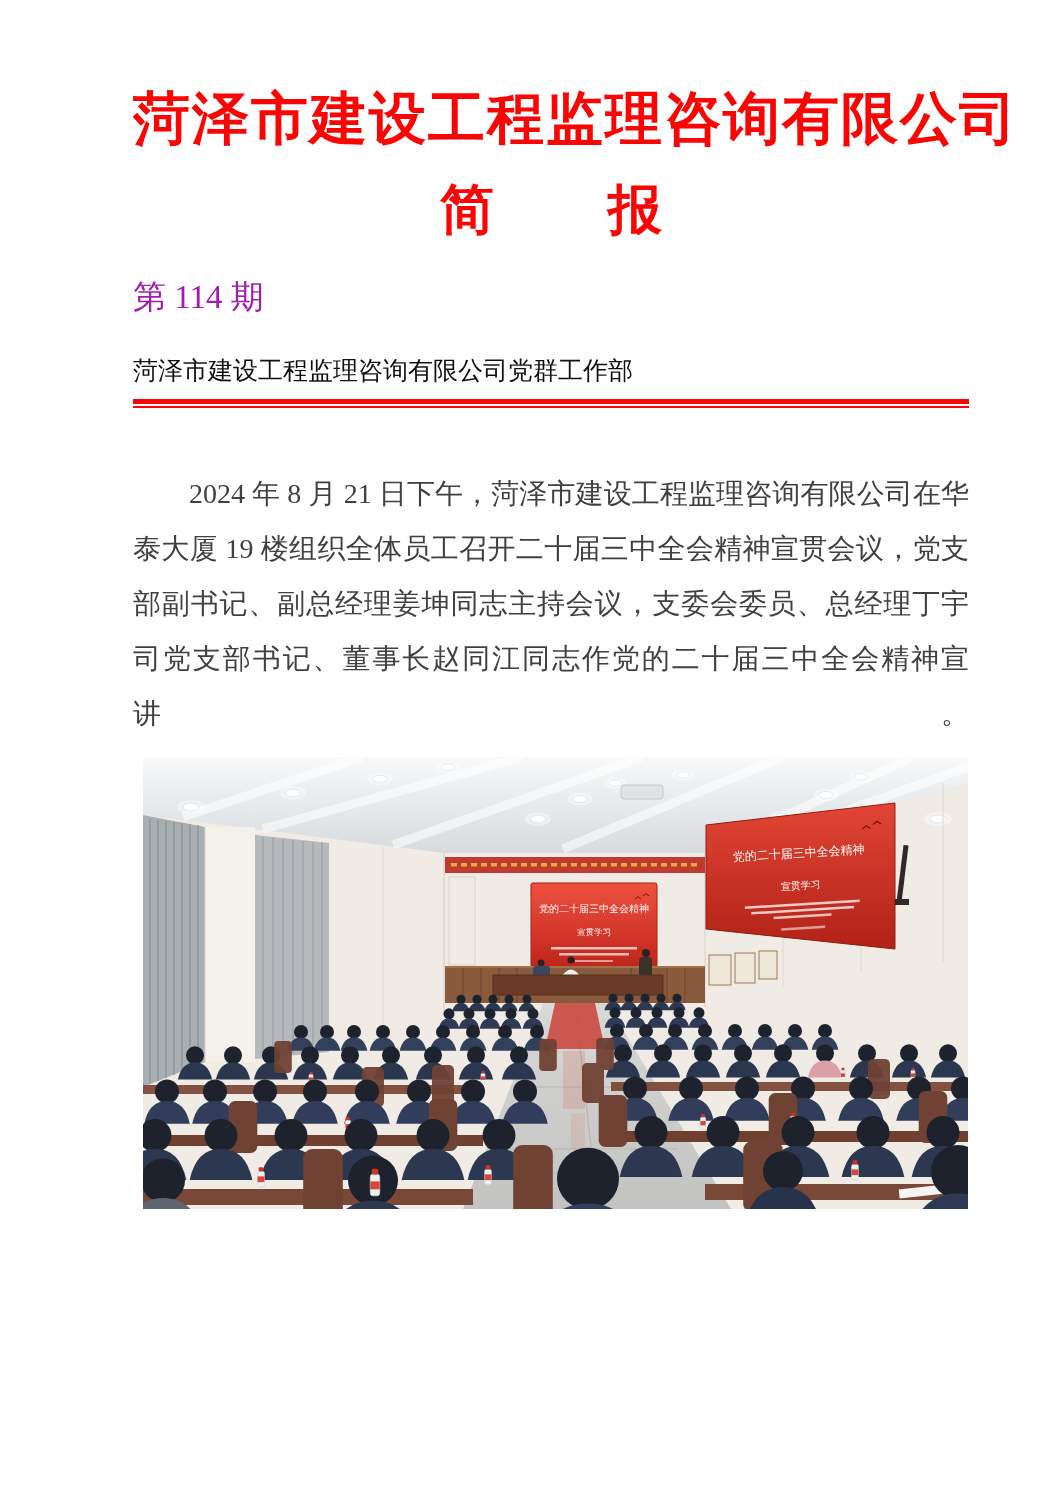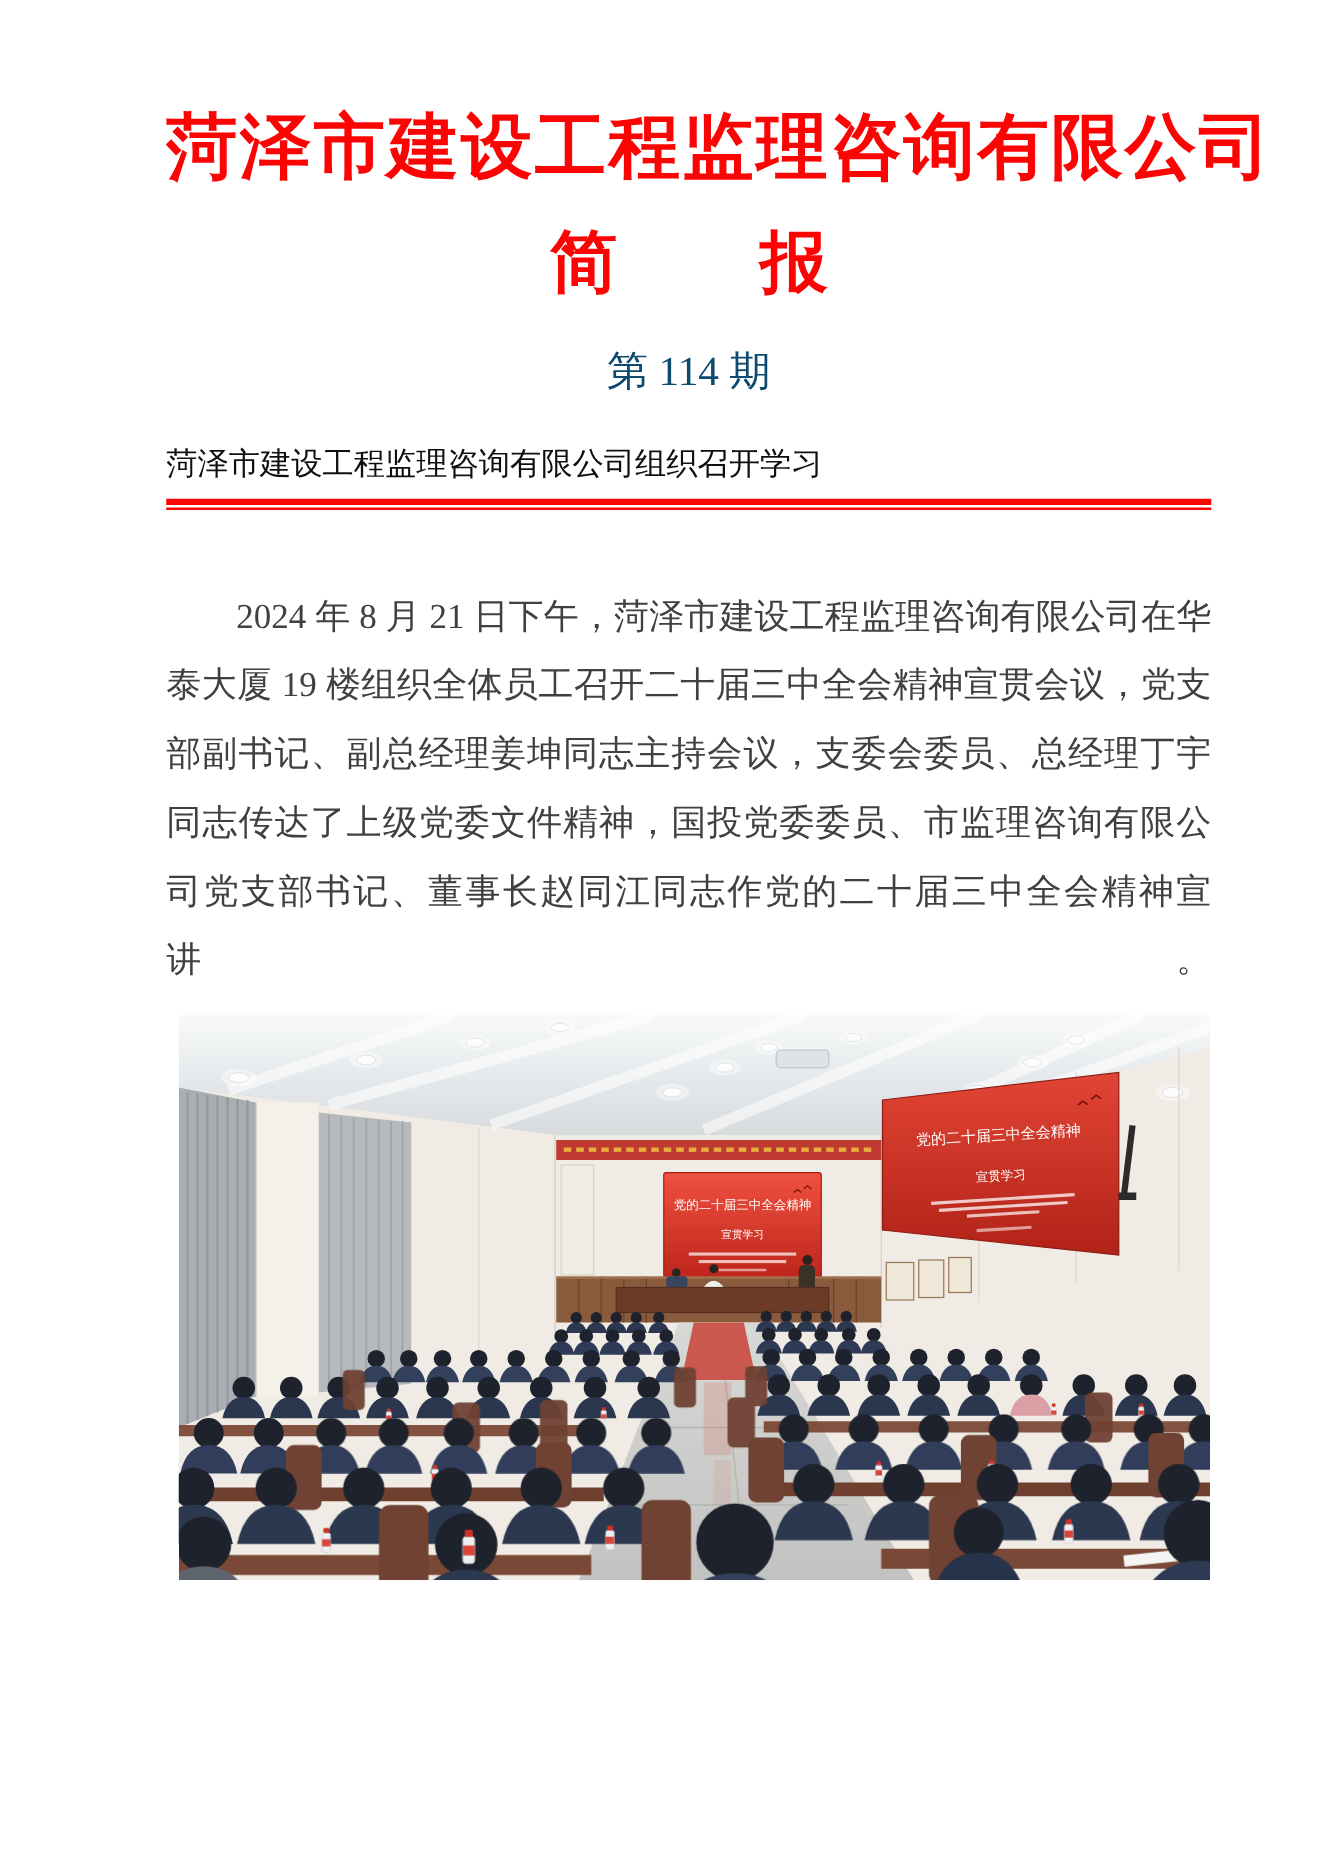"第 114 期" .issue { color: #0c4a6e -> #a21caf; text-align: center -> left }
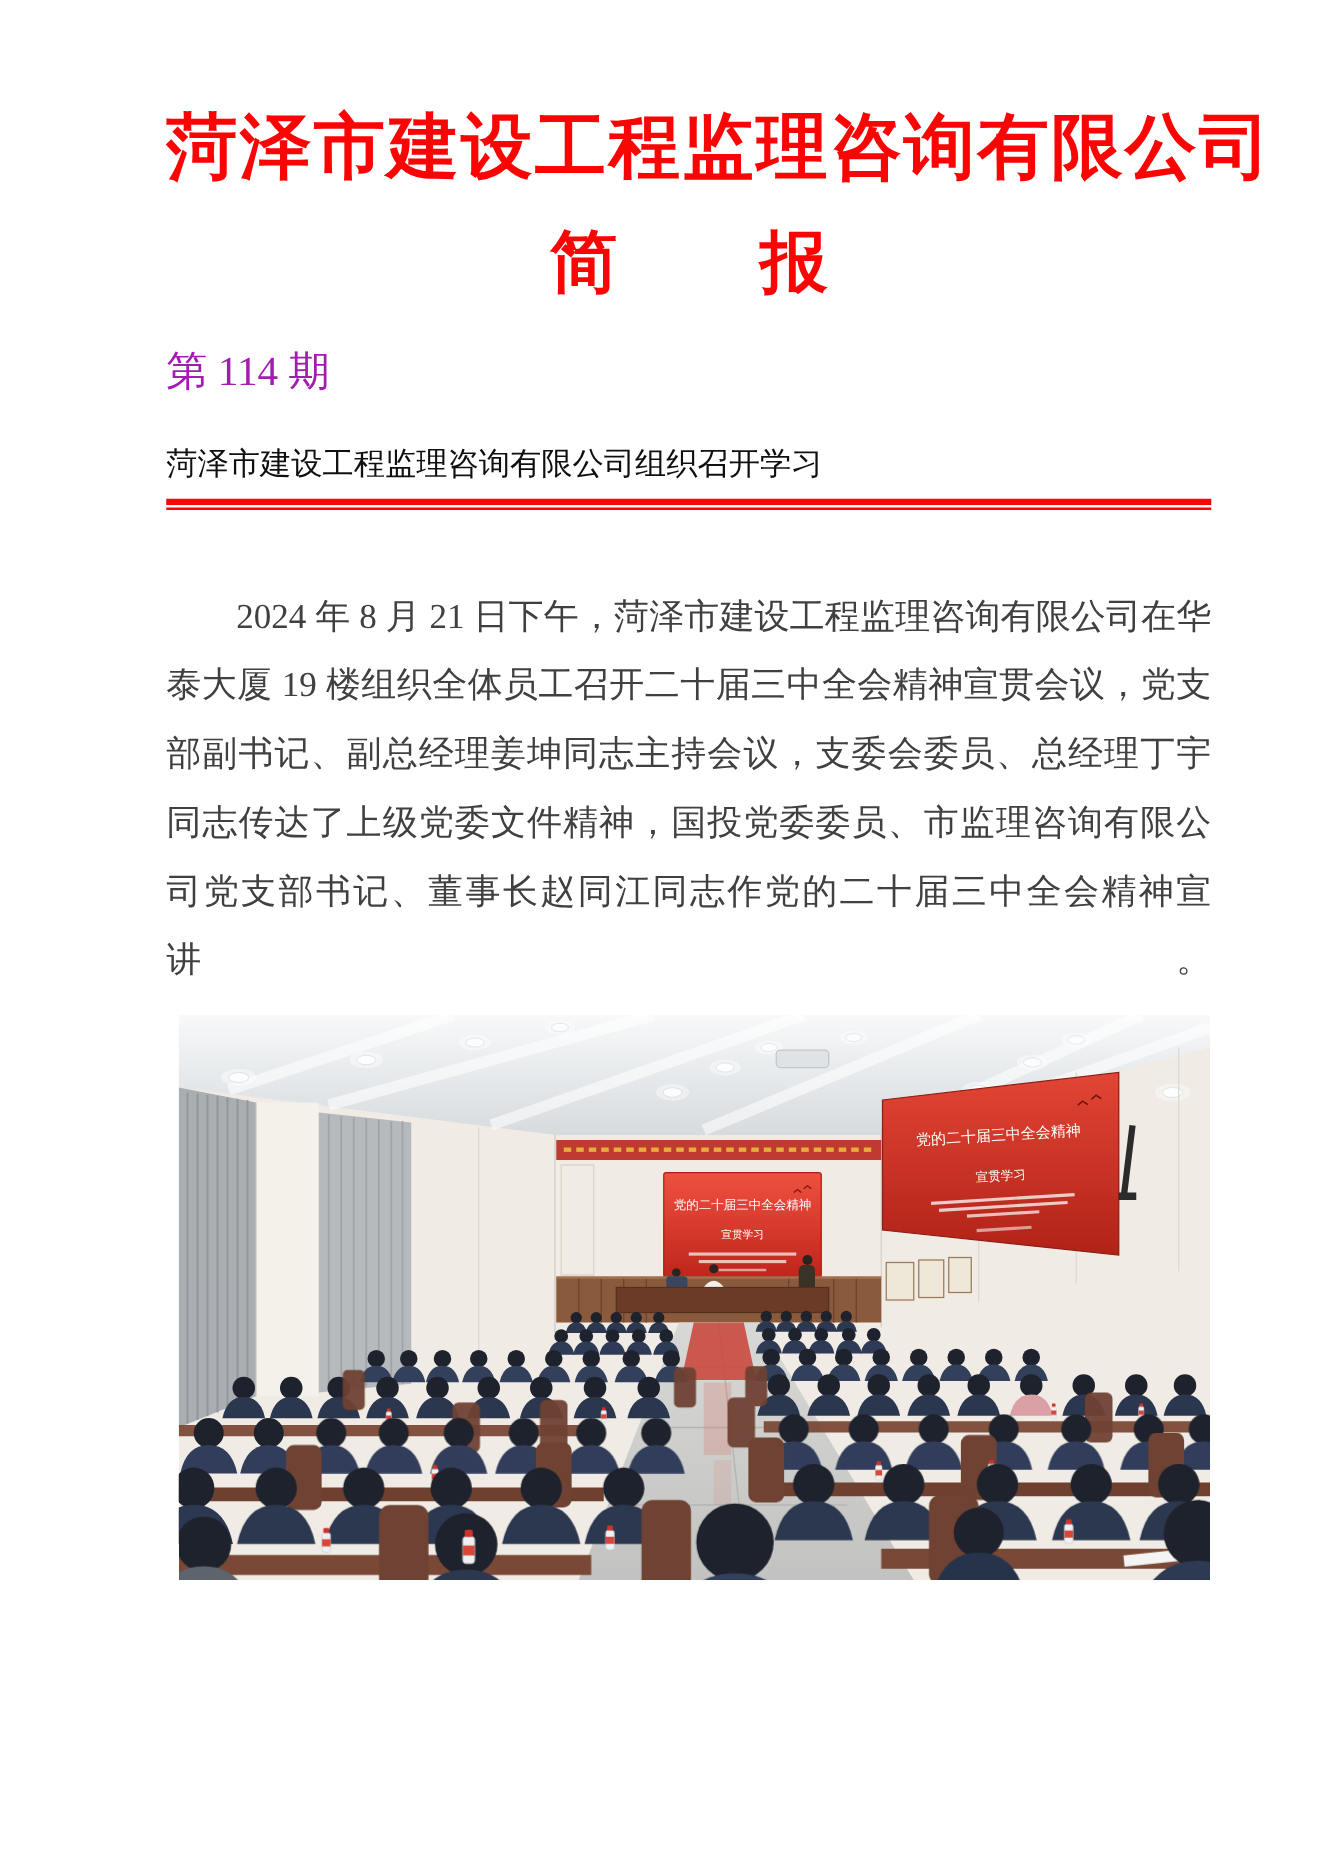"菏泽市建设工程监理咨询有限公司组织召开学习" span { text: 组织召开学习 -> 党群工作部 }
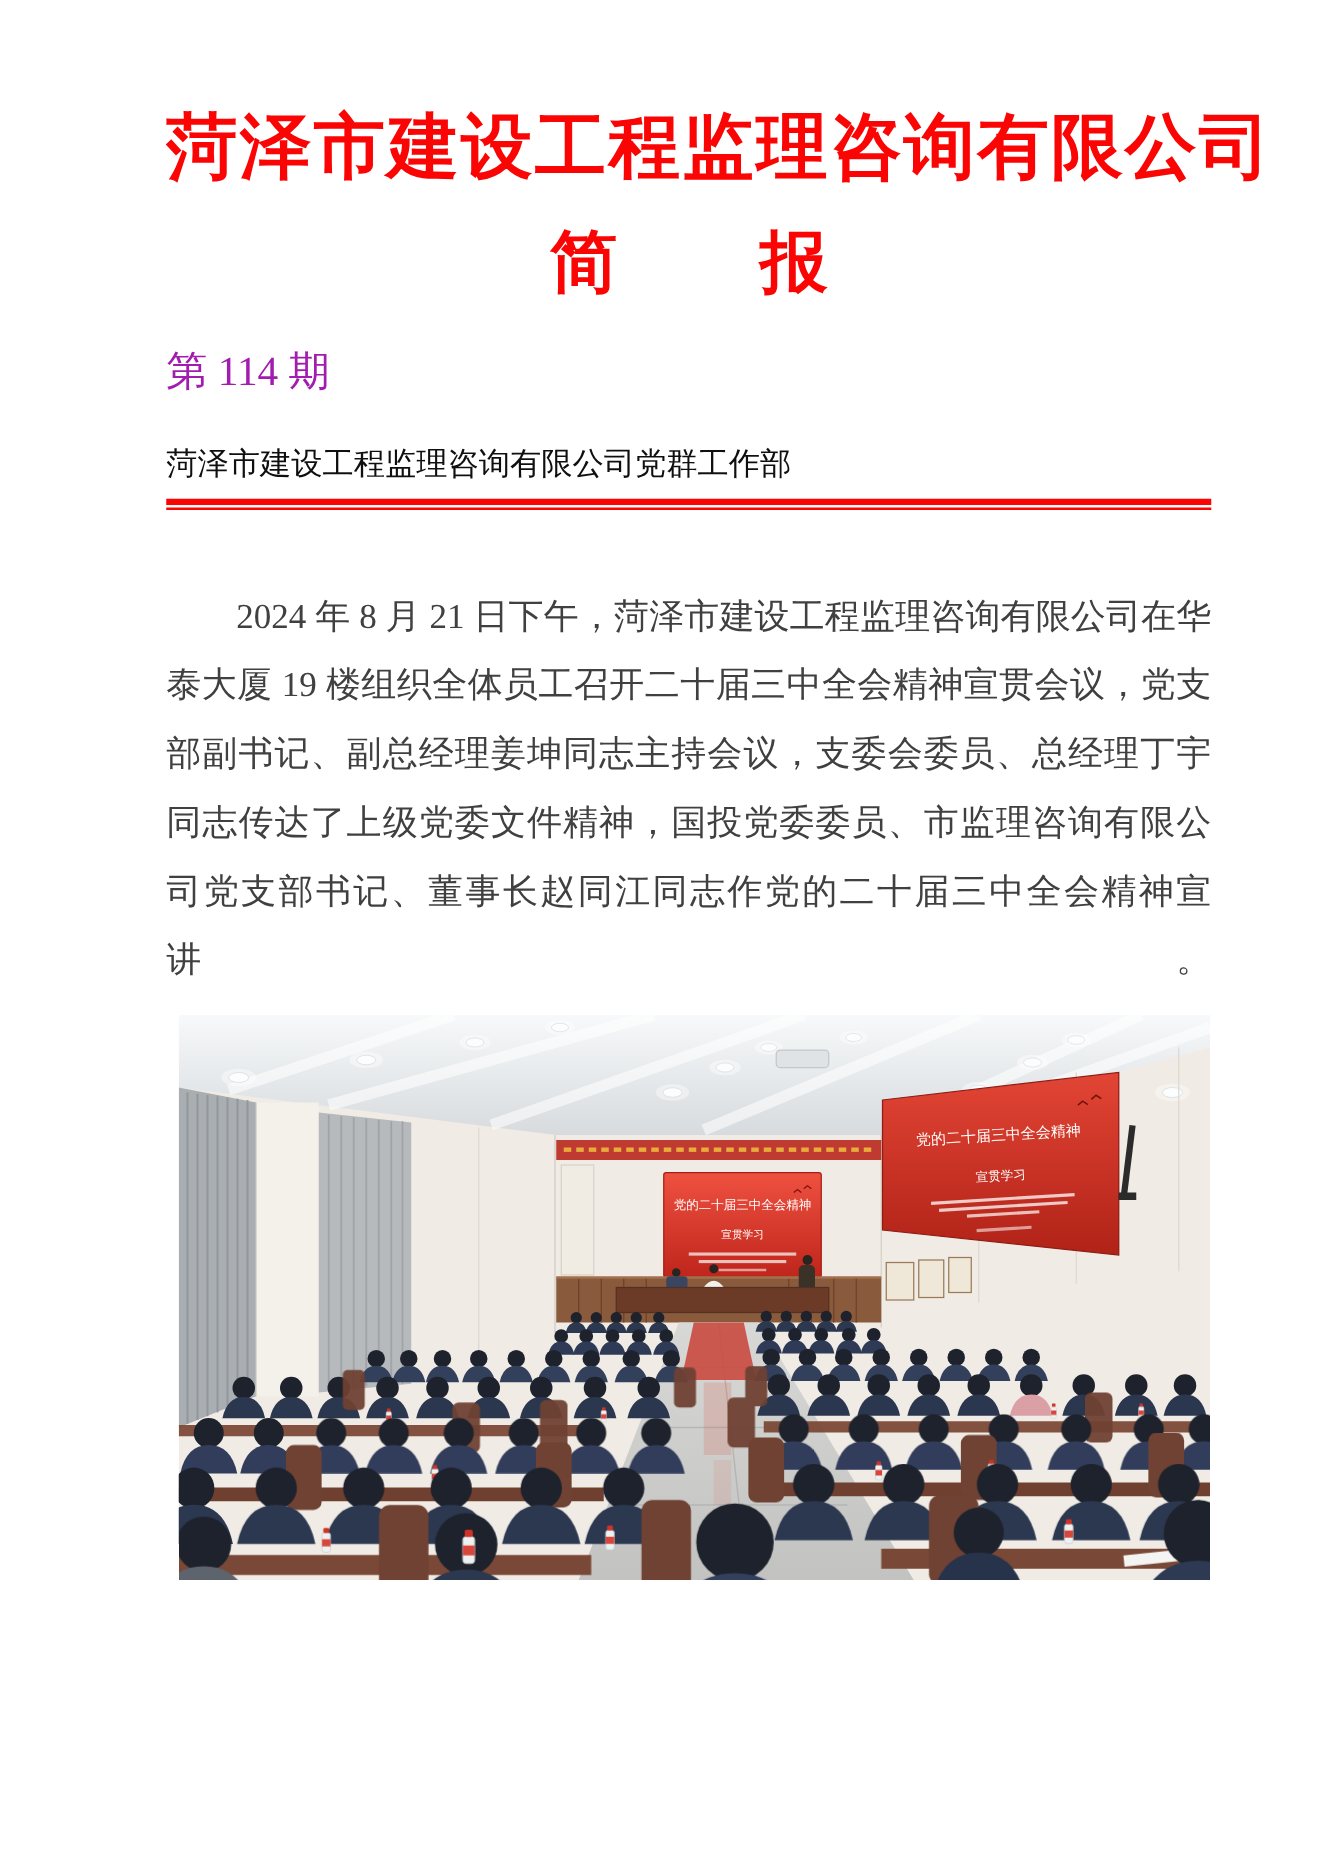"同志传达了上级党委文件精神，国投党委委员、市监理咨询有限公" div.body-line { html: <div>同志传达了上级党委文件精神，国投党委委员、市监理咨询有限公</div> -> none }
